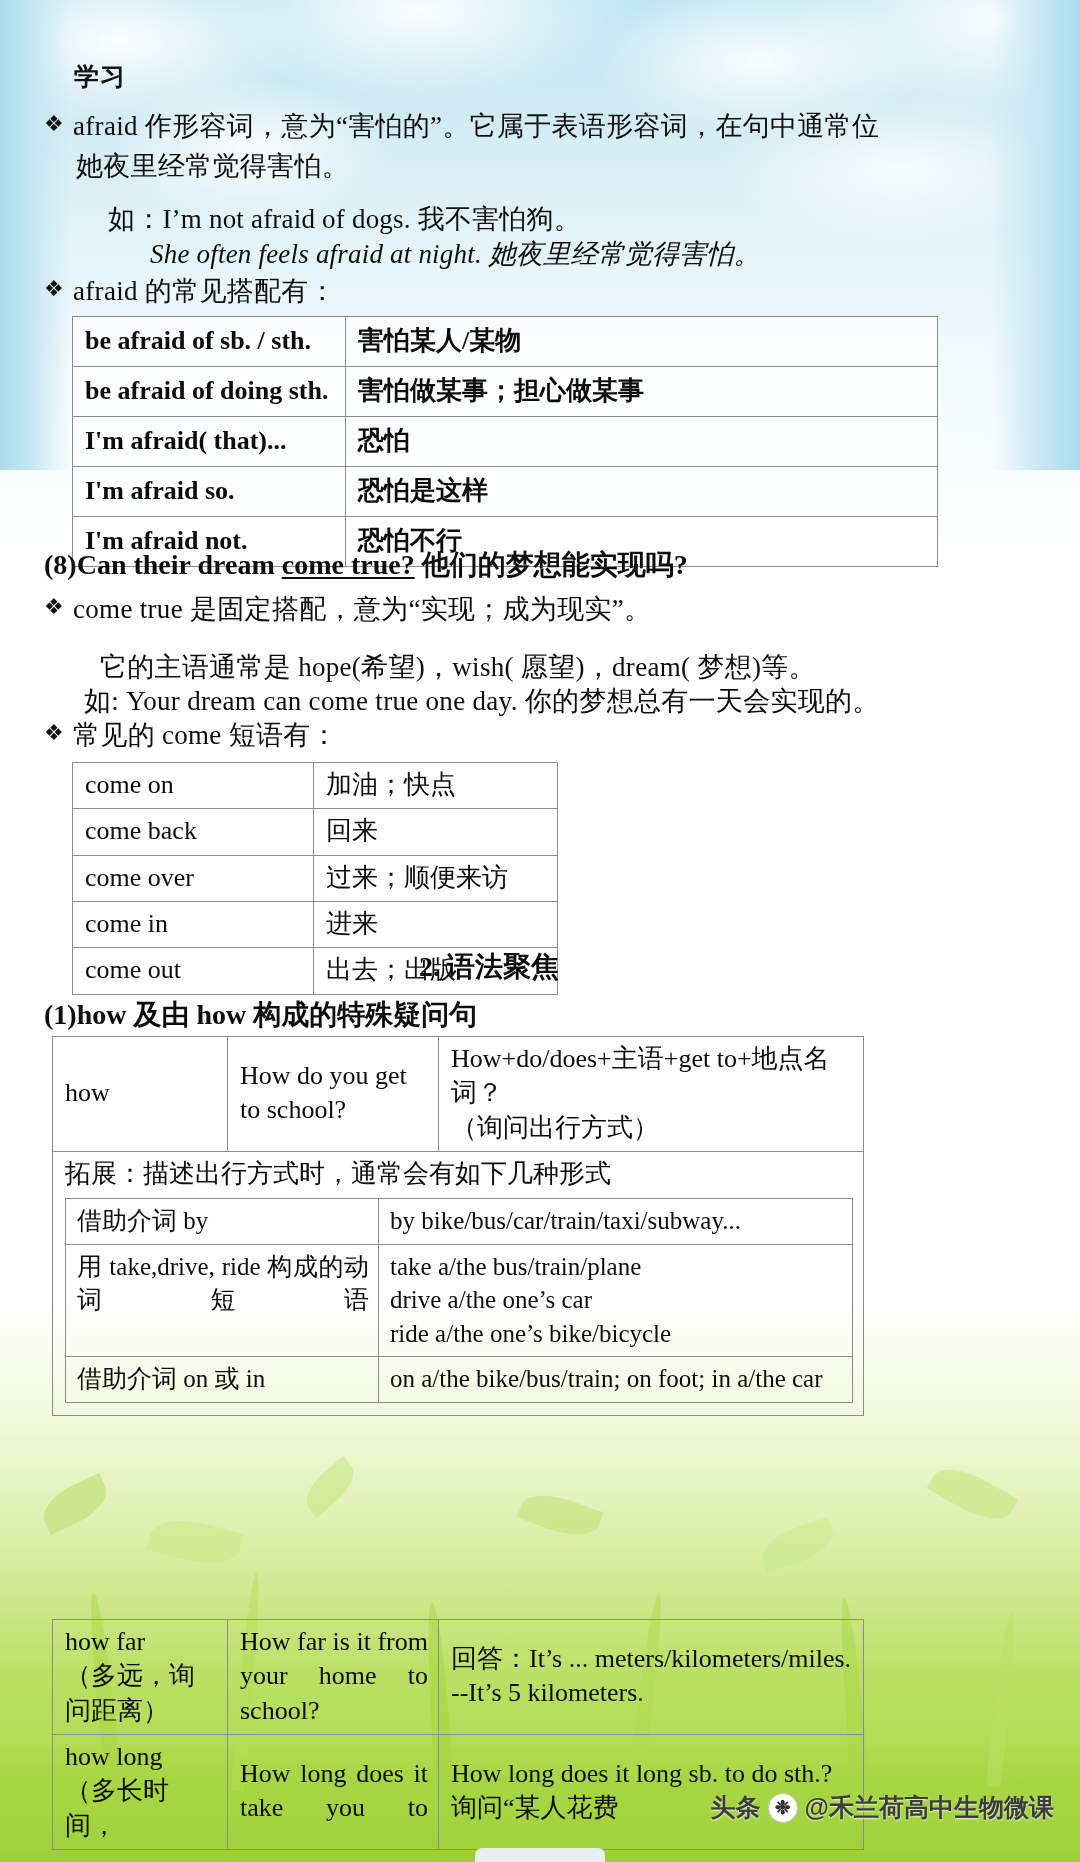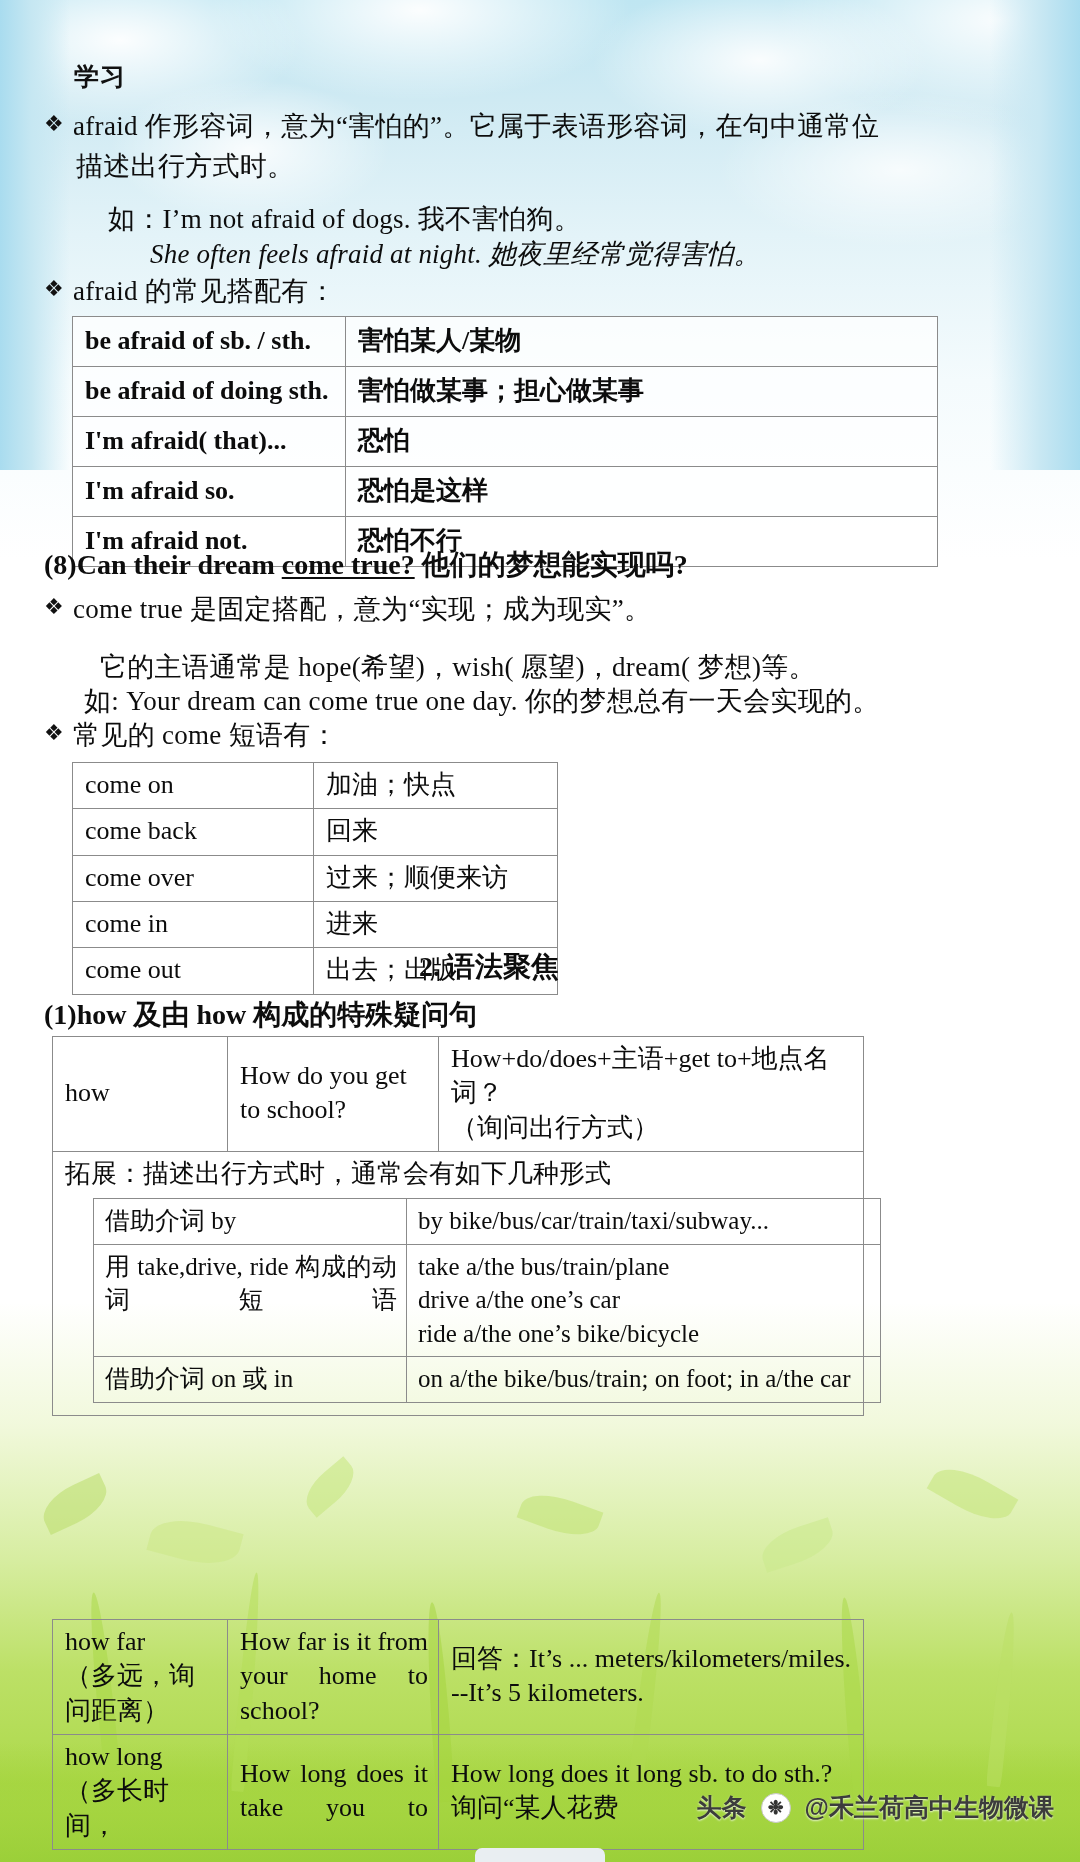"描述出行方式时。" div { text: 描述出行方式时 -> 她夜里经常觉得害怕 }
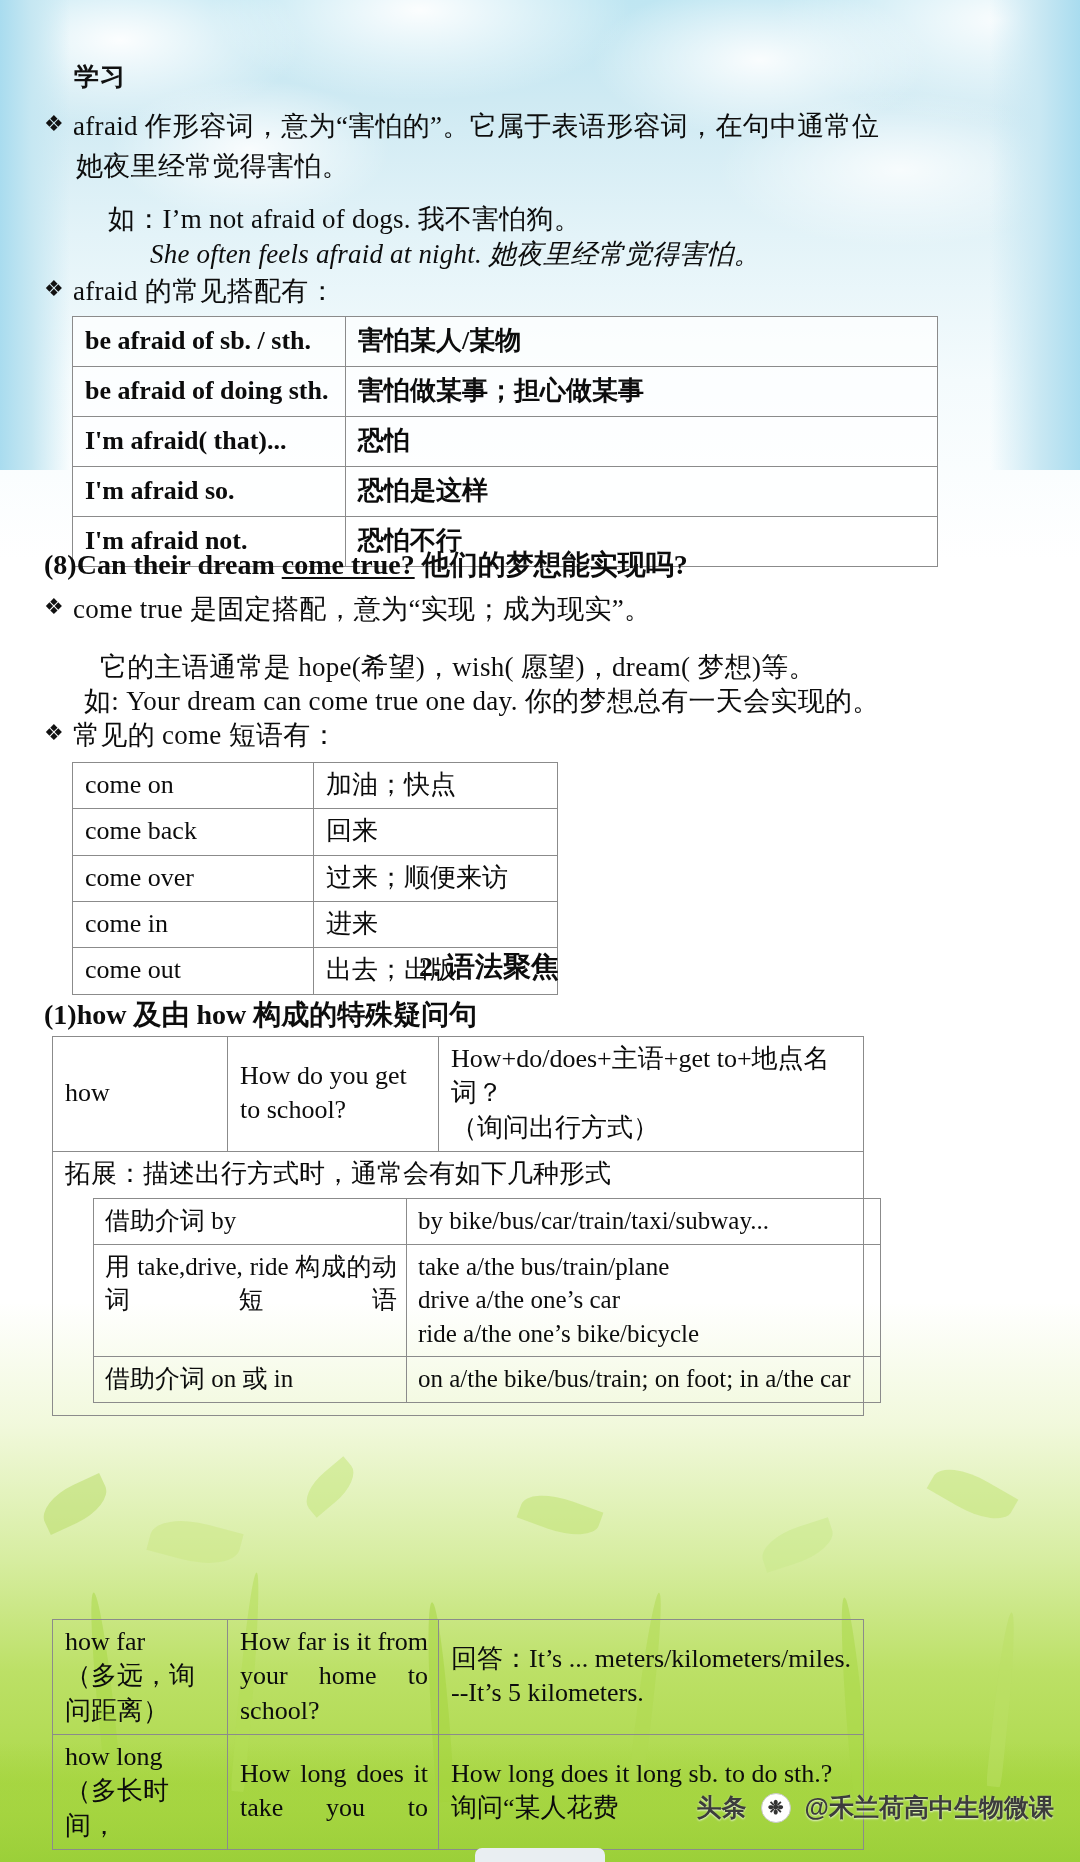"借助介词 by" table.inner { margin-left: 28px -> none }
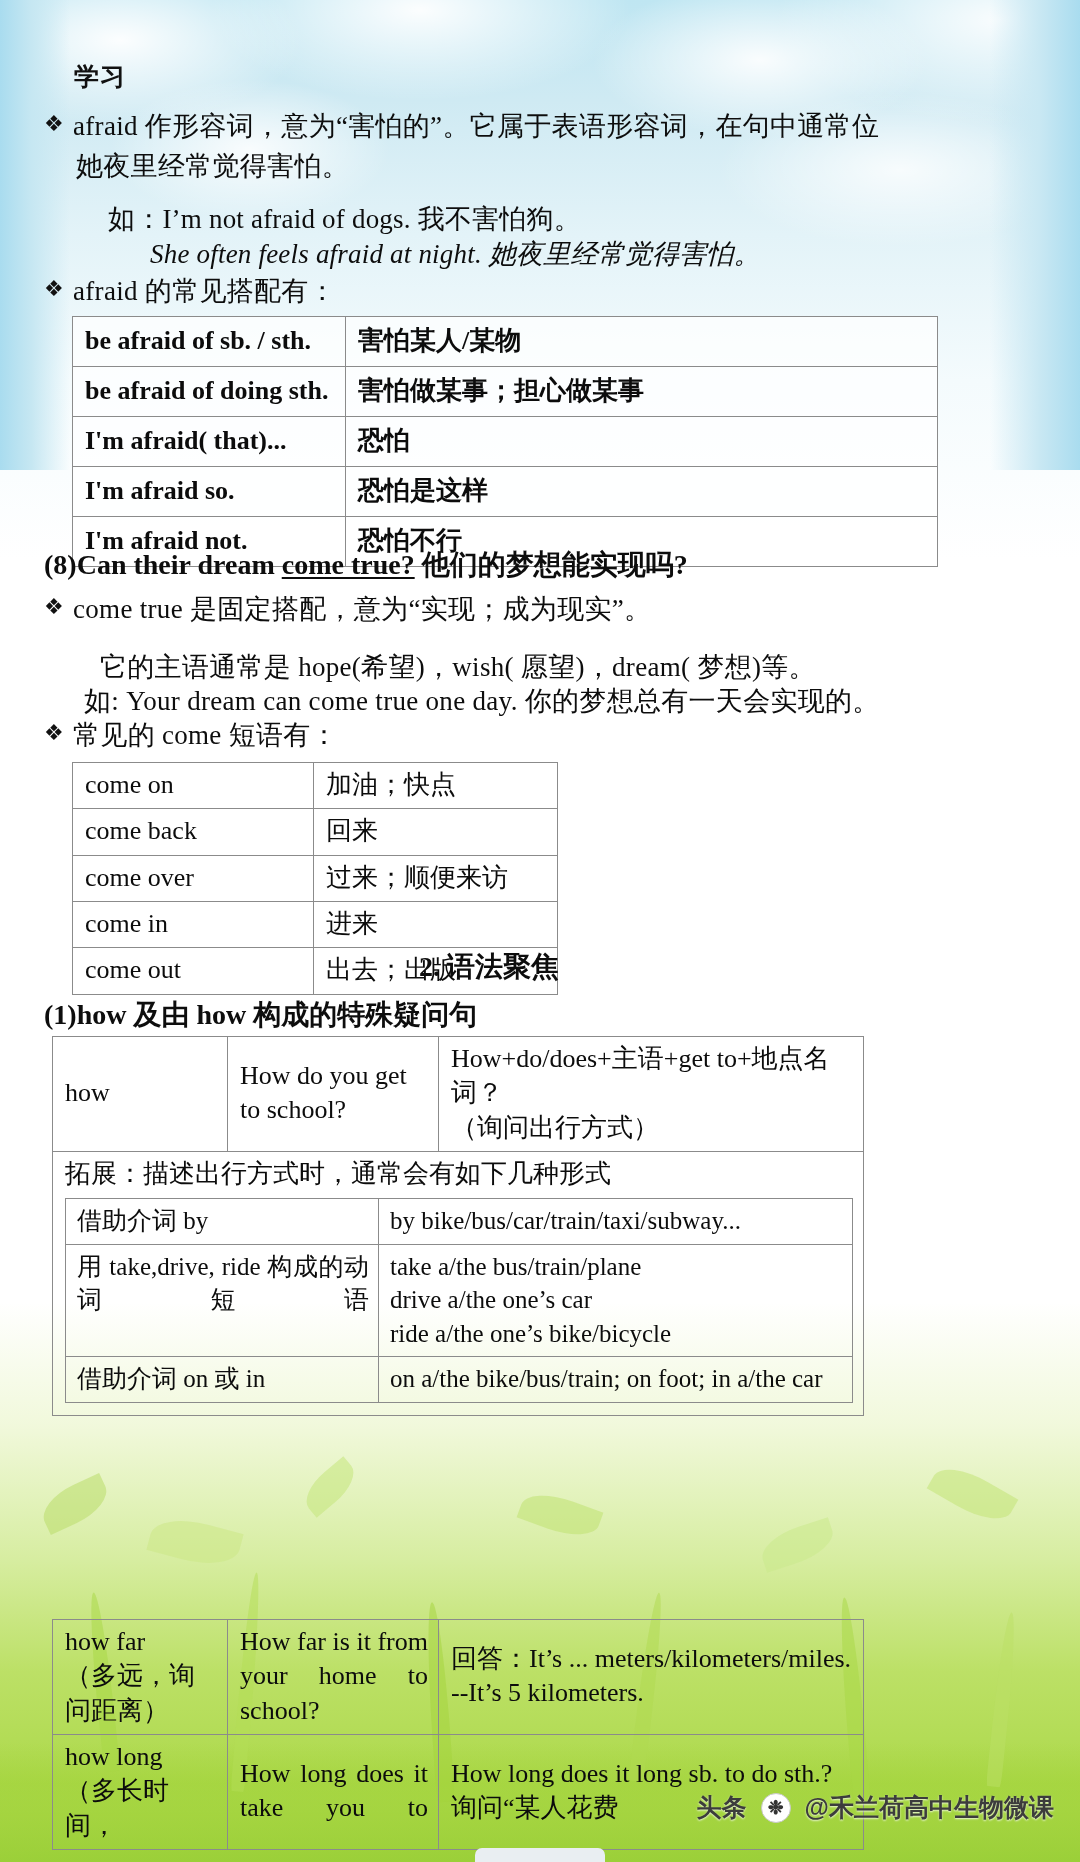"头条" .watermark { gap: 14px -> 7px }
